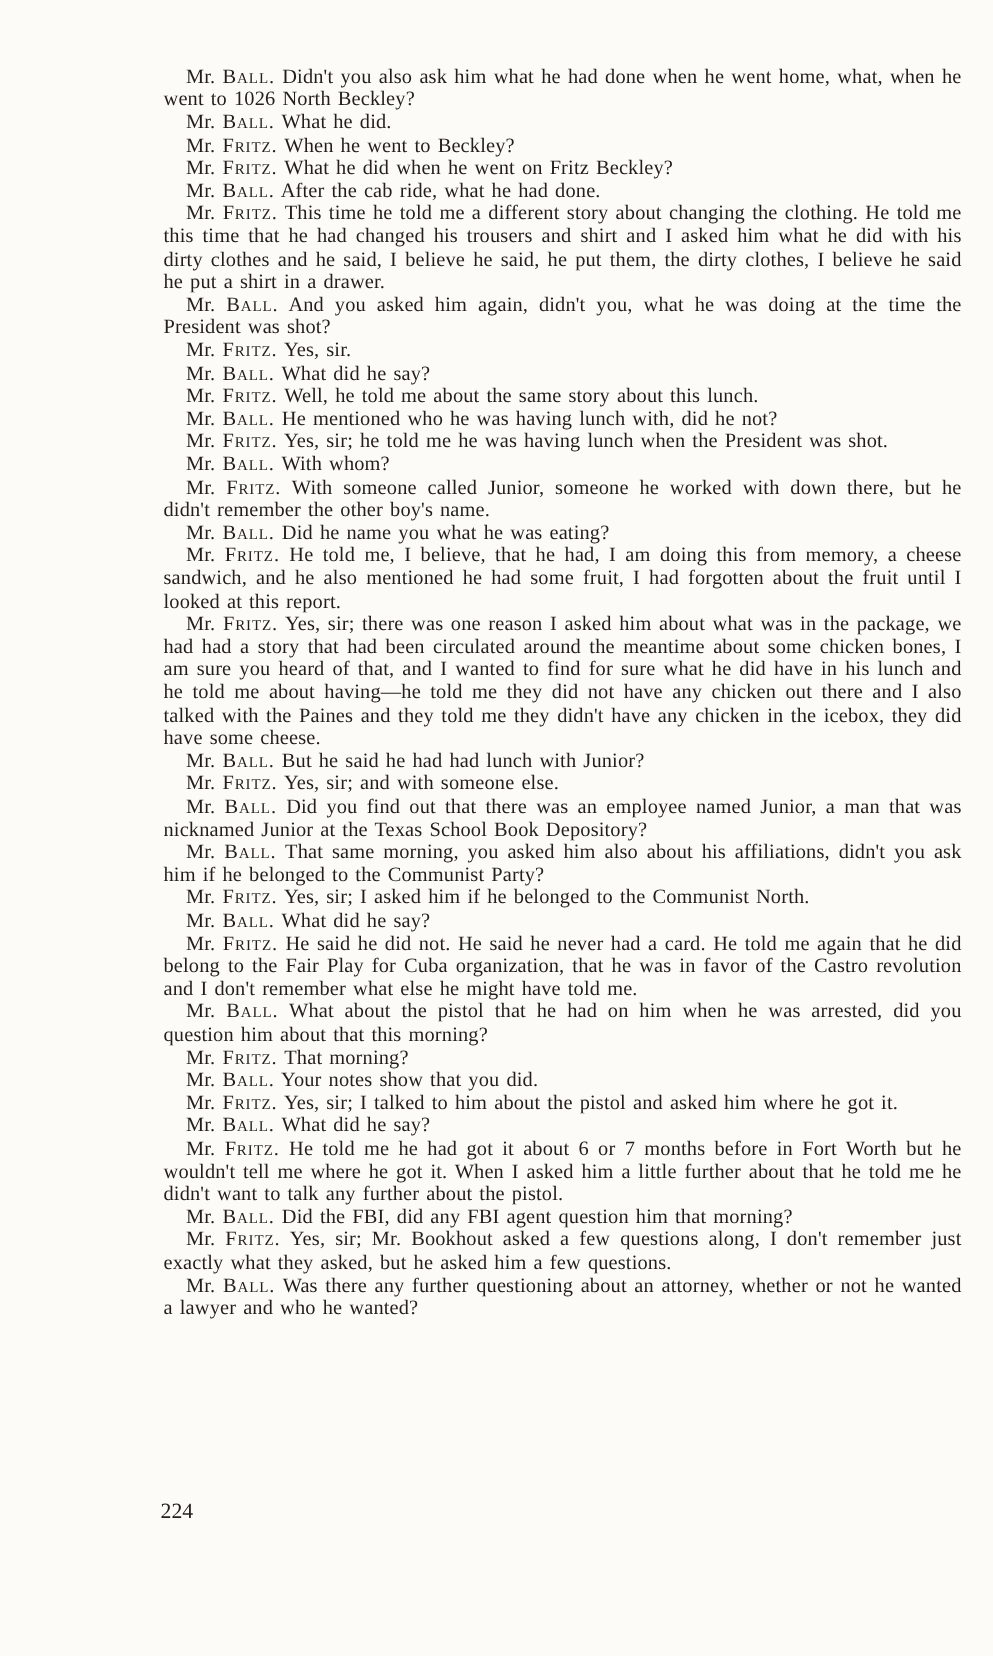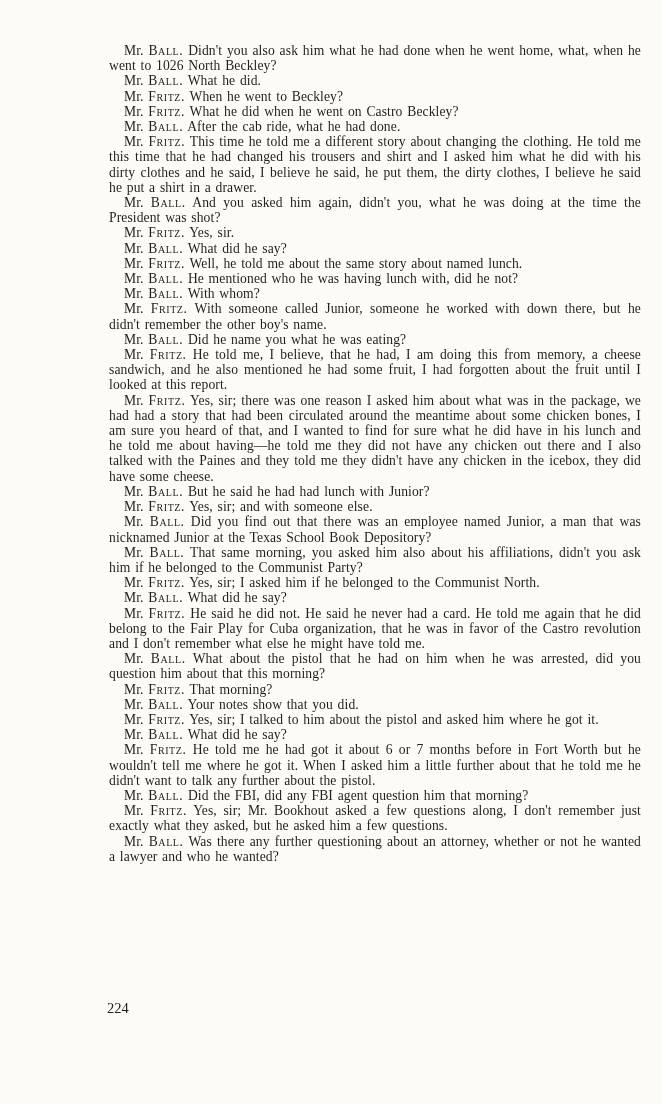"What he did when he" span { text: Castro -> Fritz }
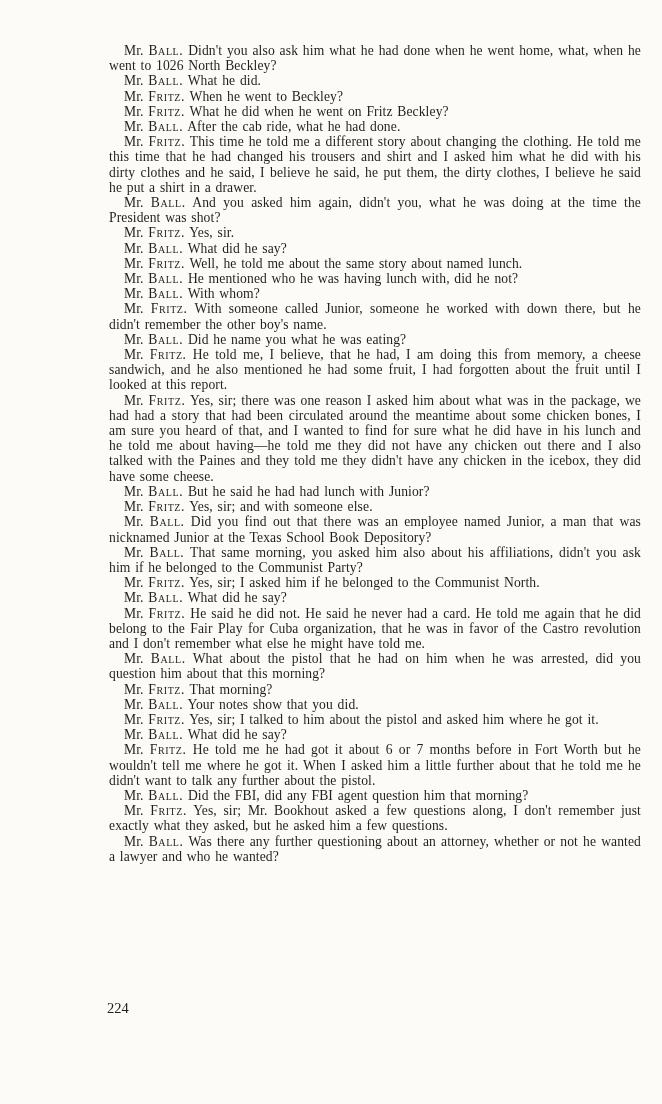"Well, he told me about" span { text: named -> this }
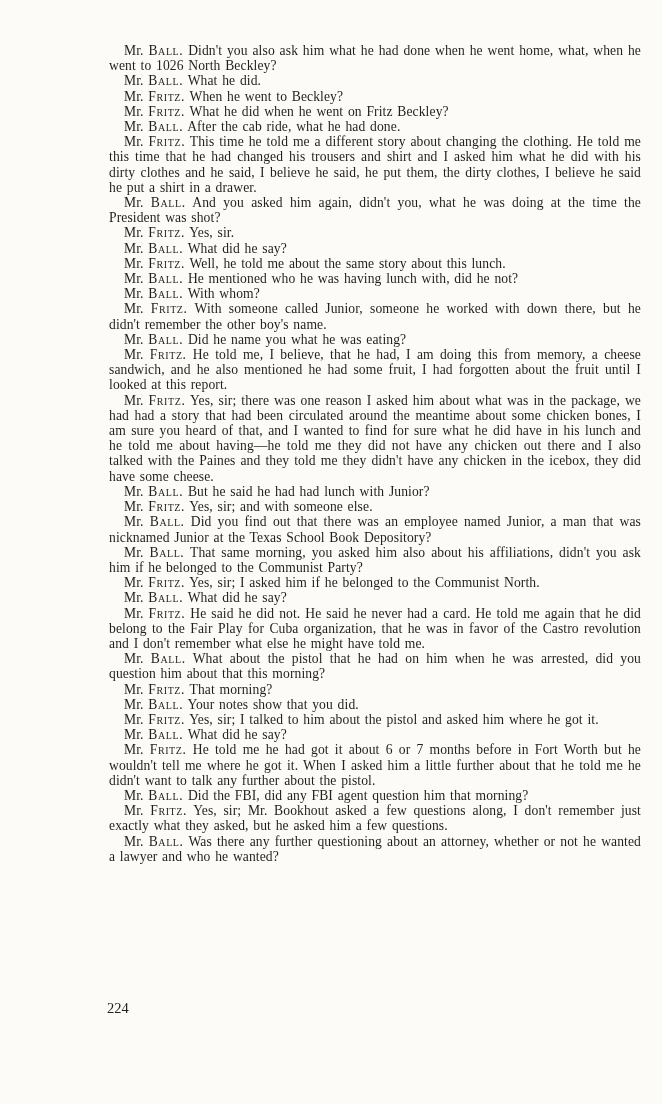"Mr. Fritz. Yes, sir; he" p.para { html: none -> <p><span>Mr.</span> <span>Fritz.</span> <span>Yes, sir; he told me he was having lunch when the President was shot.</span></p> }
